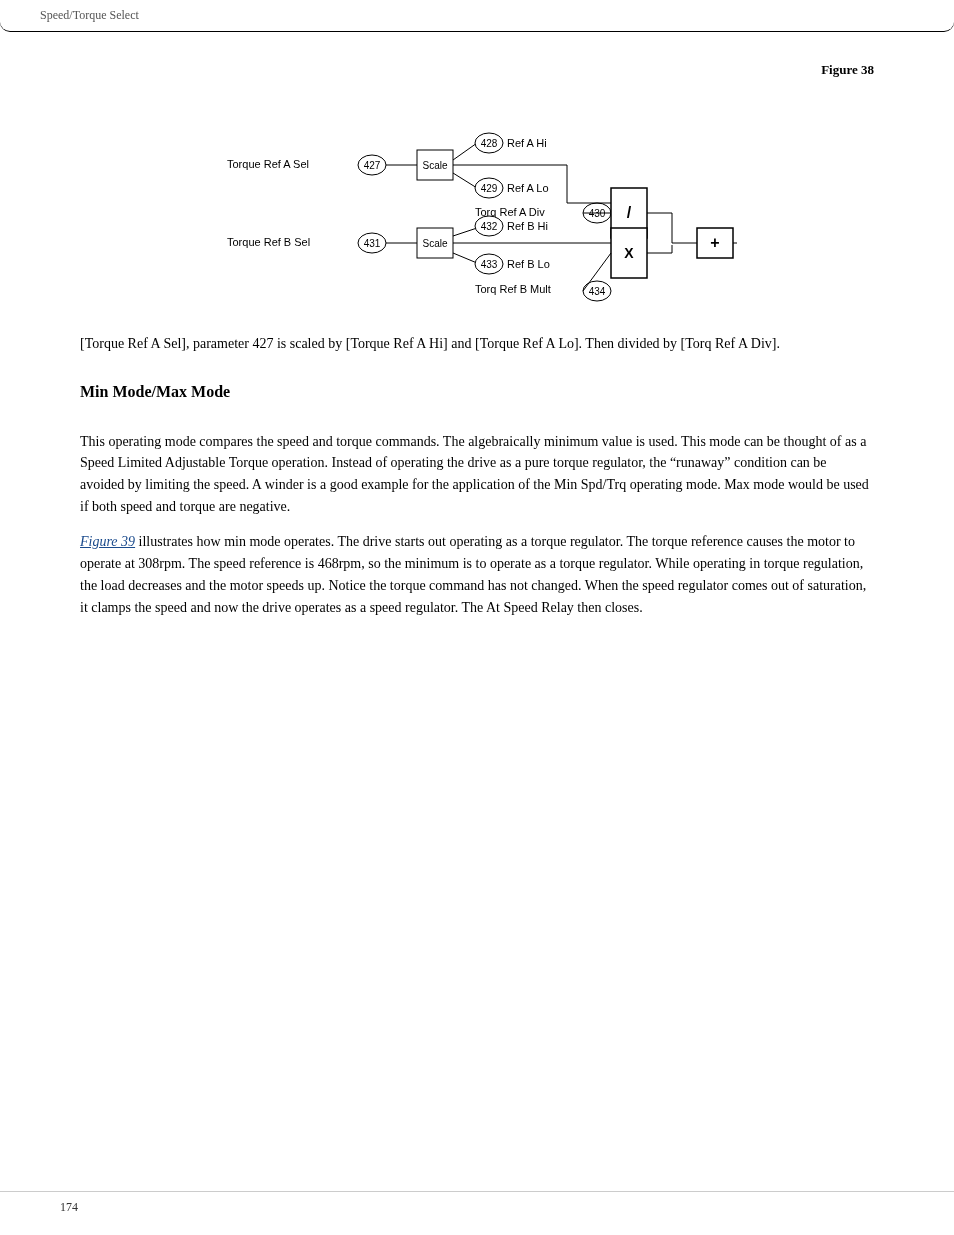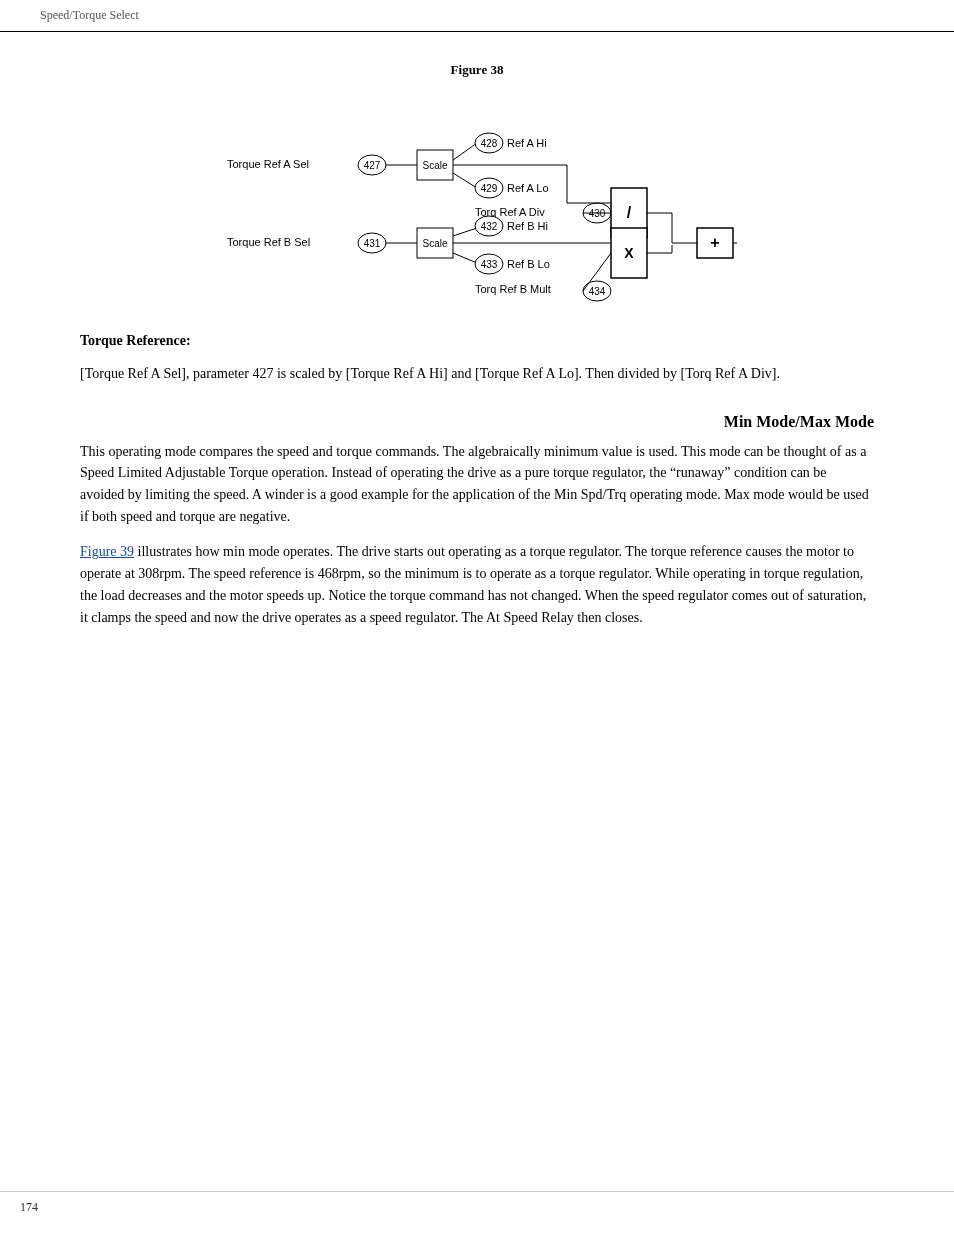"Speed/Torque Select" .page-header { border-radius: none -> 10px }
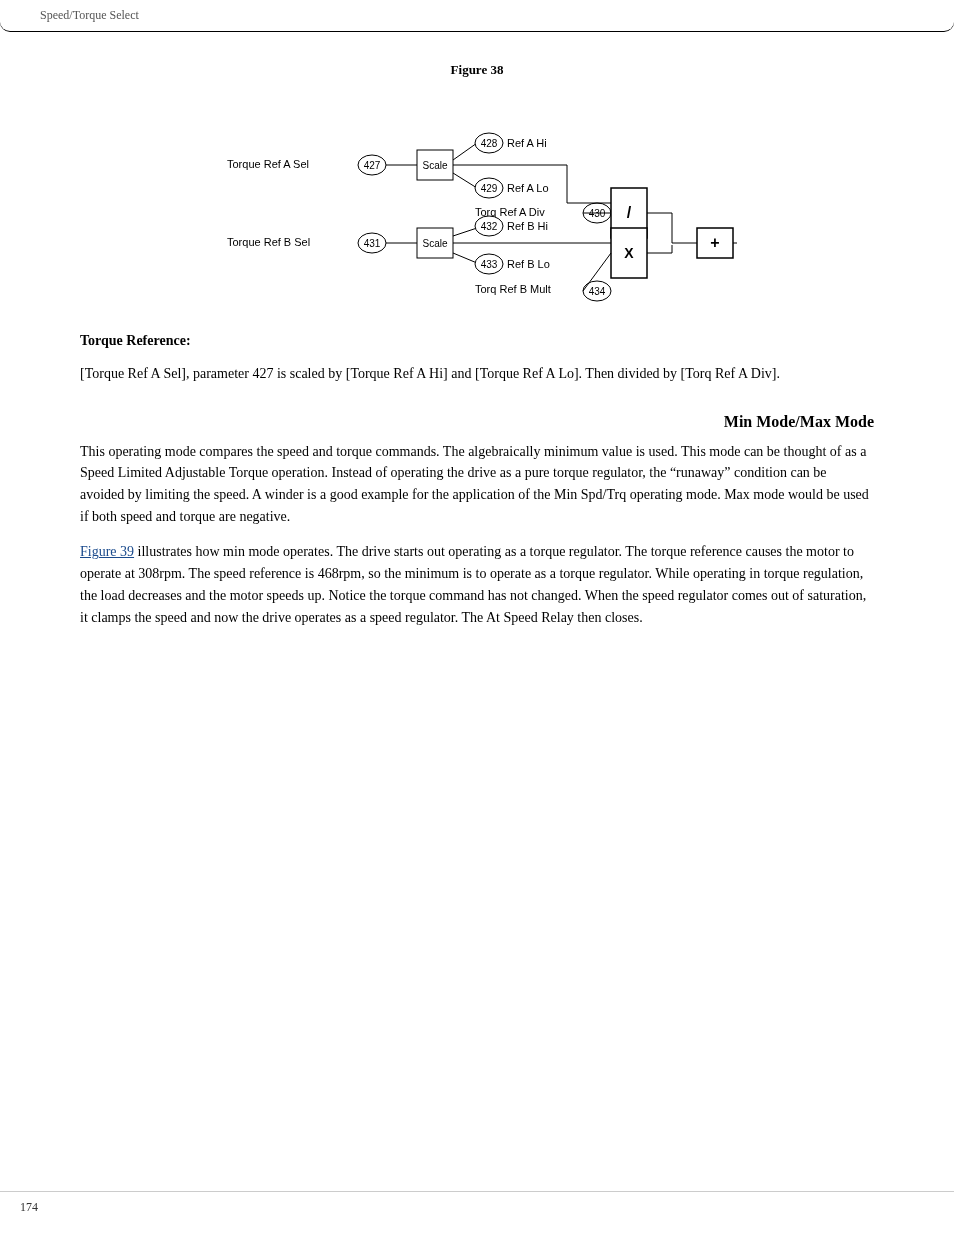"Figure 38" .figure-label { text-align: center -> right }
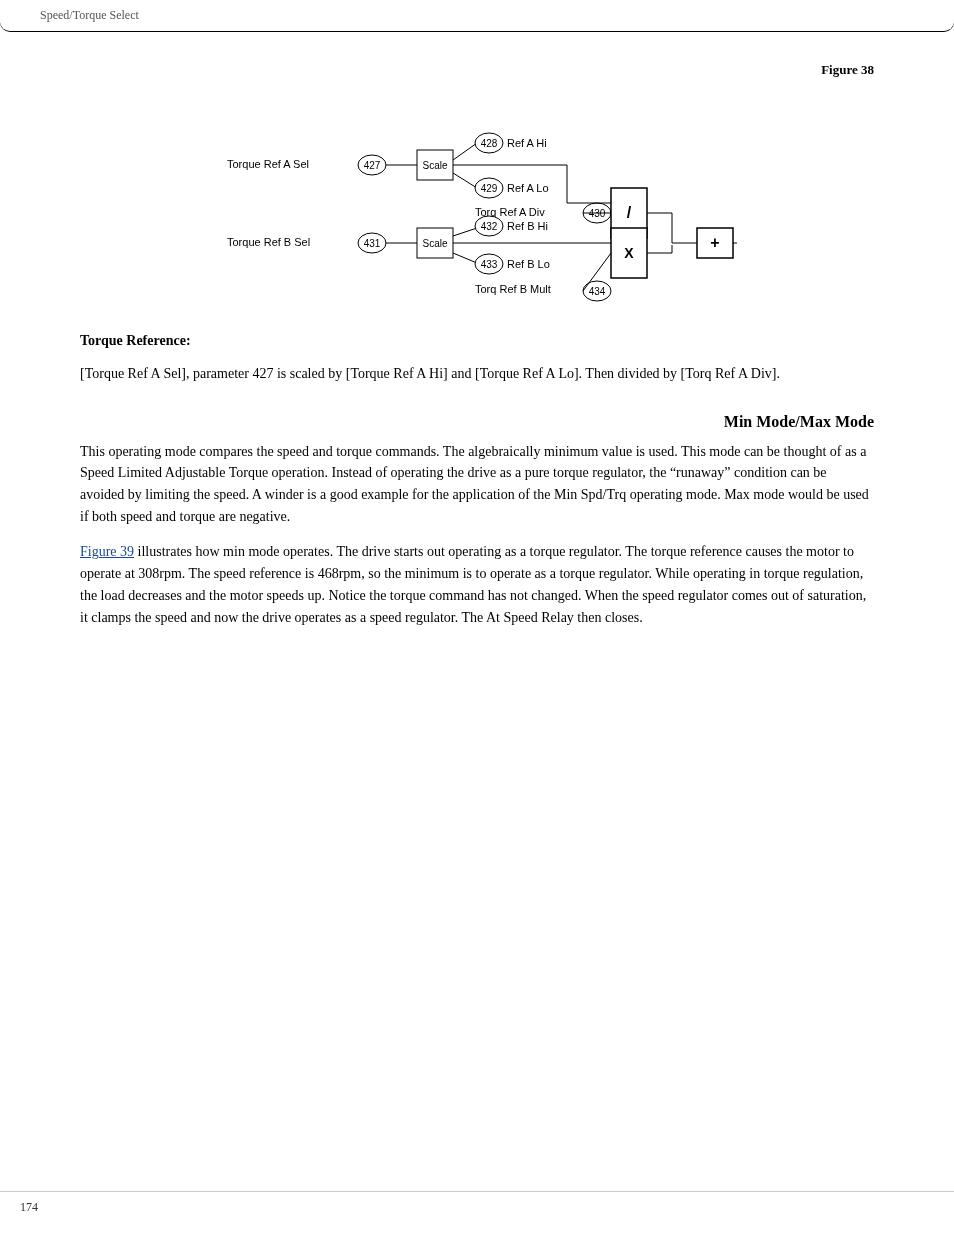"Torque Reference:" p.torque-reference-label { html: <p> <strong>Torque Reference:</strong> </p> -> none }
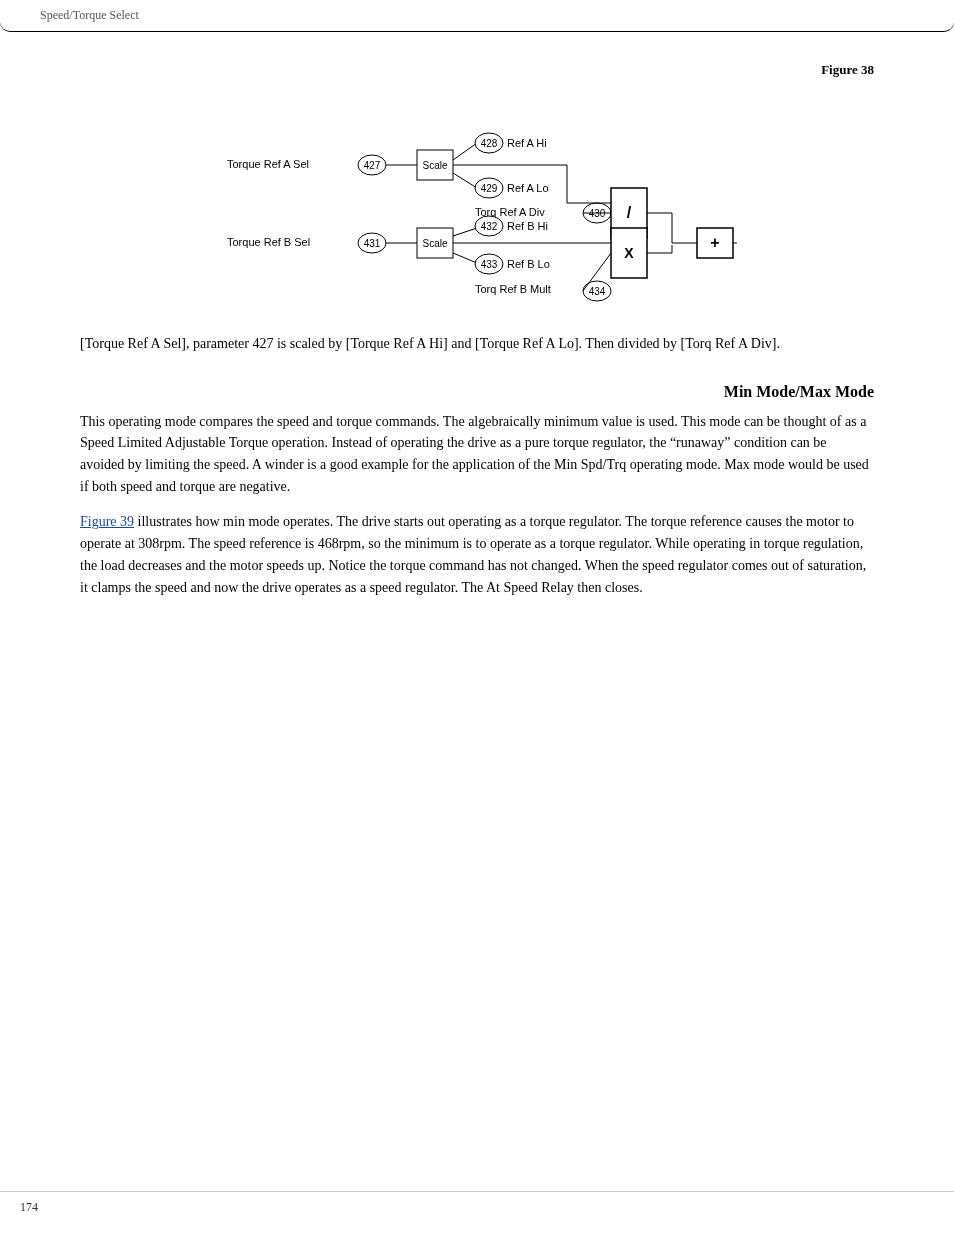"Min Mode/Max Mode" .section-heading { margin-bottom: 10px -> 30px; text-align: right -> none }
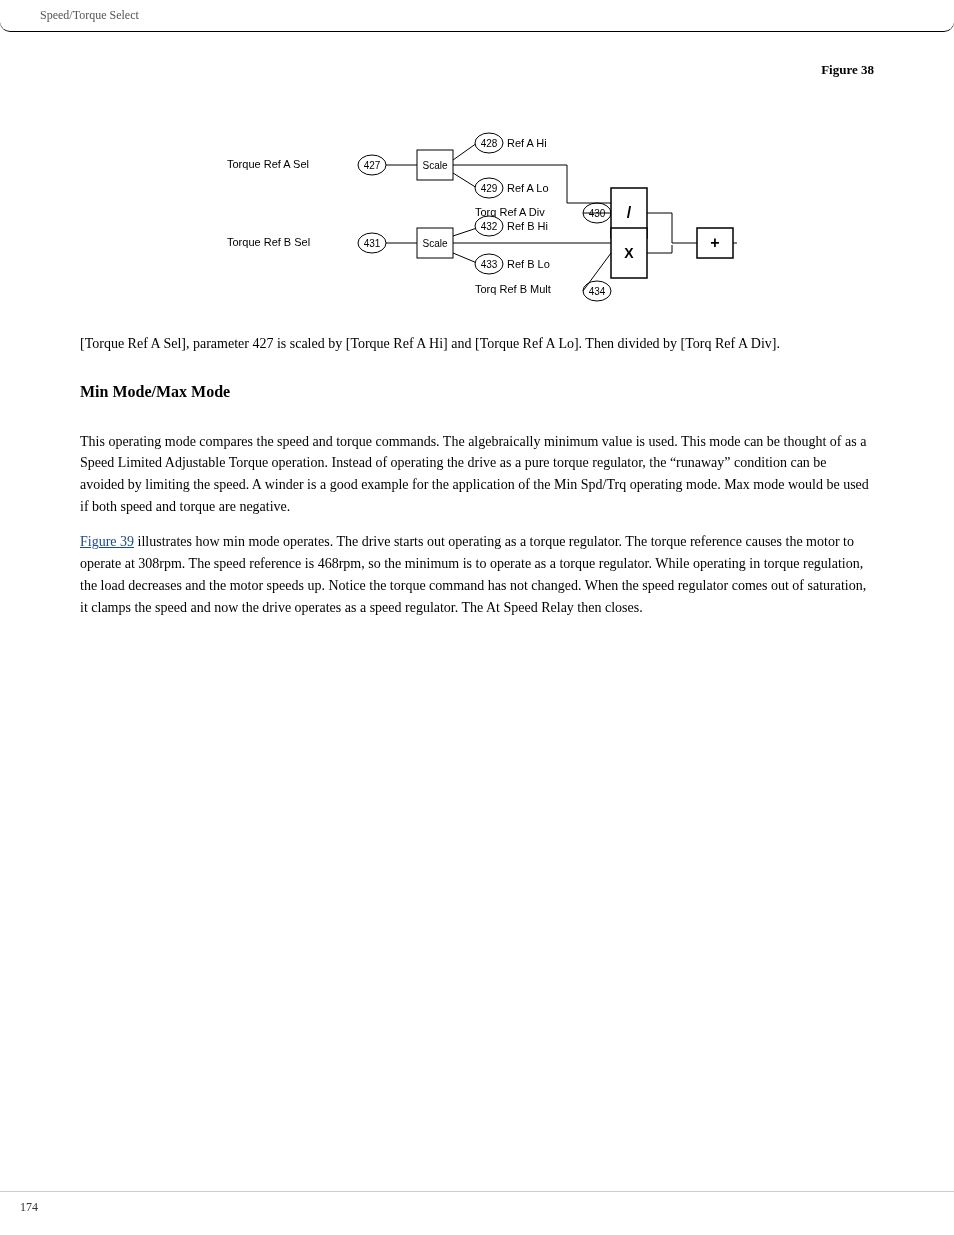"Figure 39" .body-text a { font-style: none -> italic }
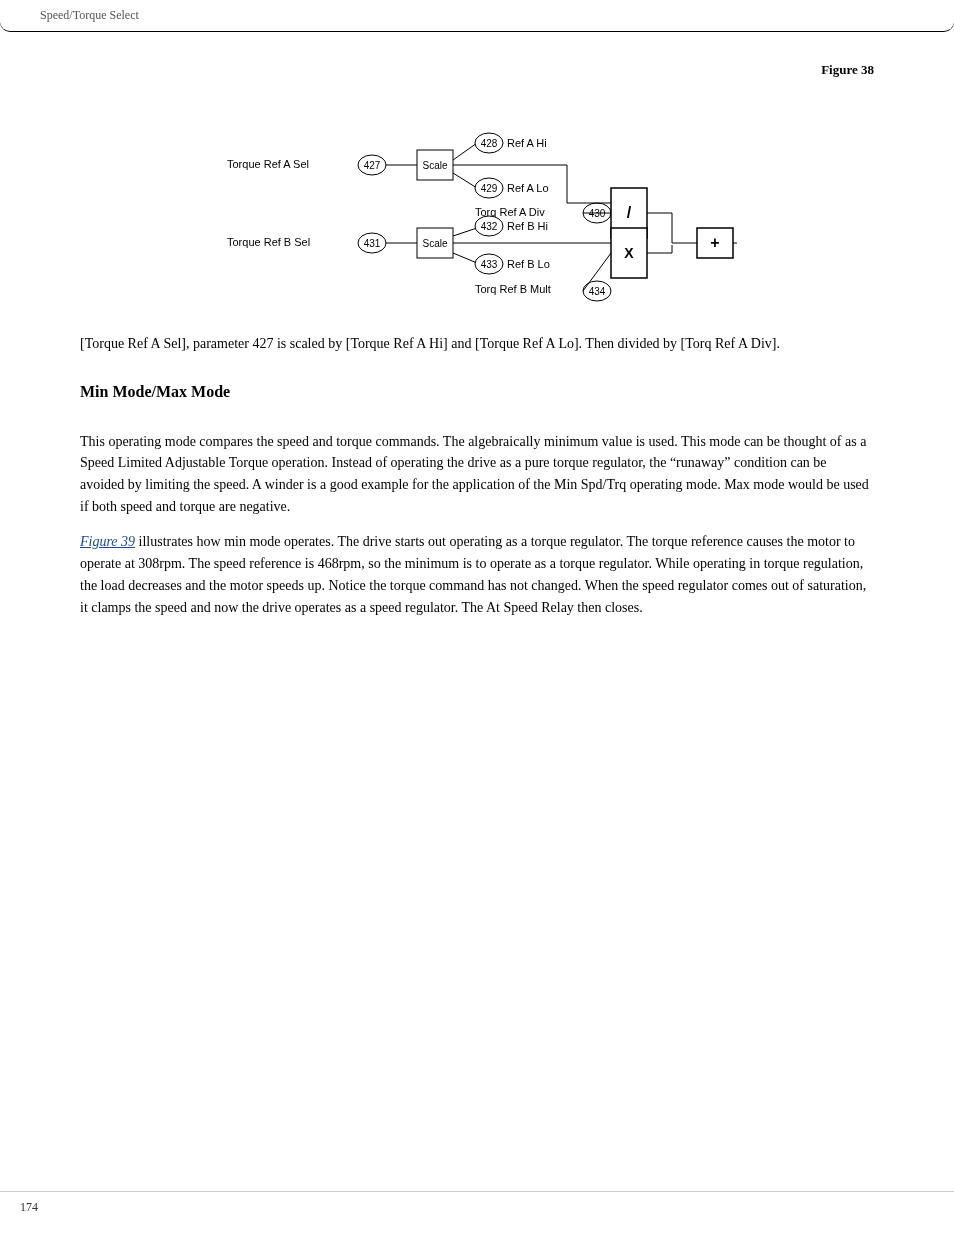"174" .page-footer { padding: 0 20px -> 0 60px }
